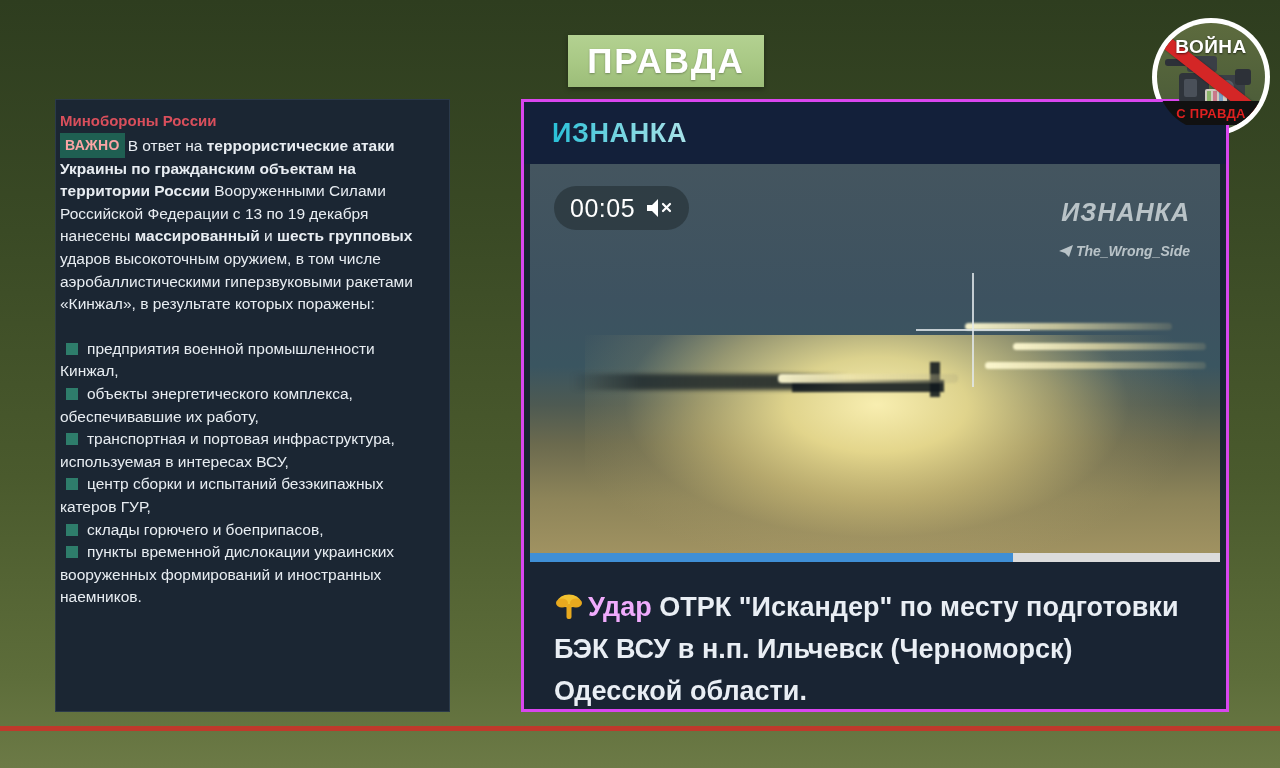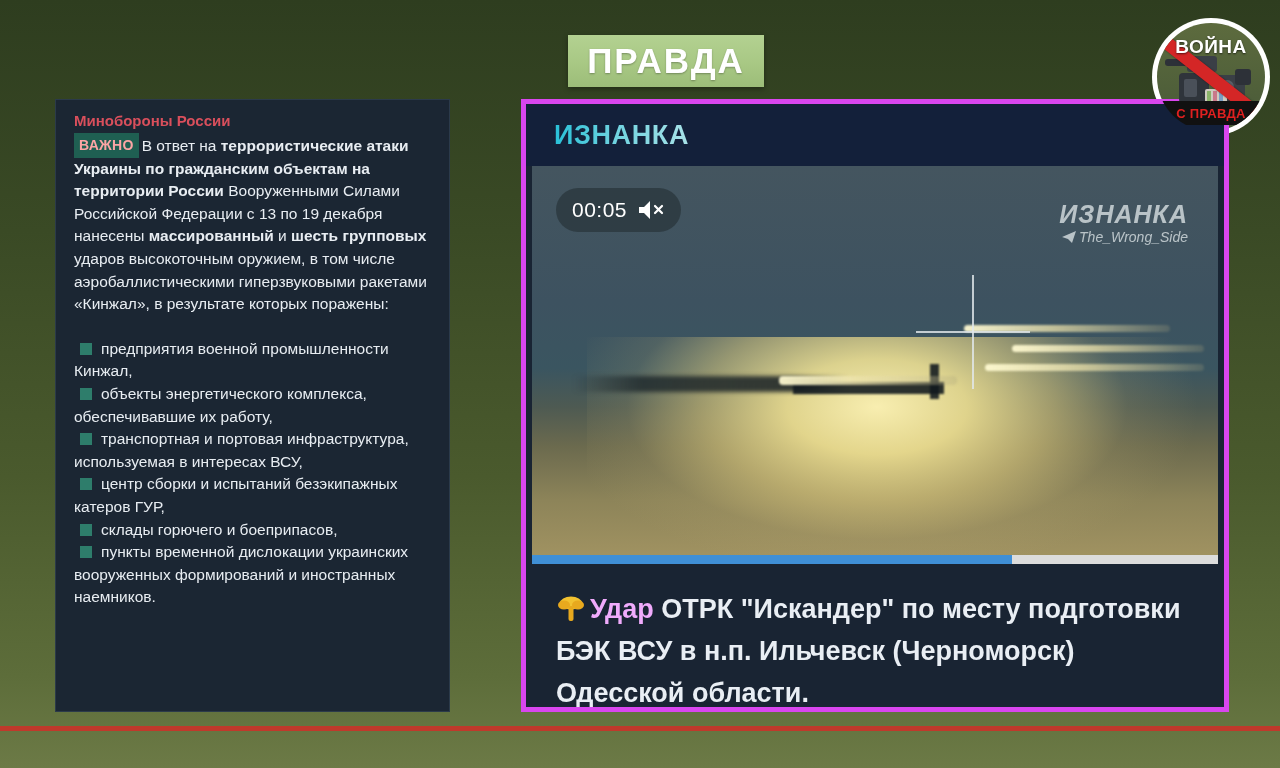"Минобороны России" #post-panel { padding: 12px 14px 10px 18px -> 12px 14px 10px 4px }
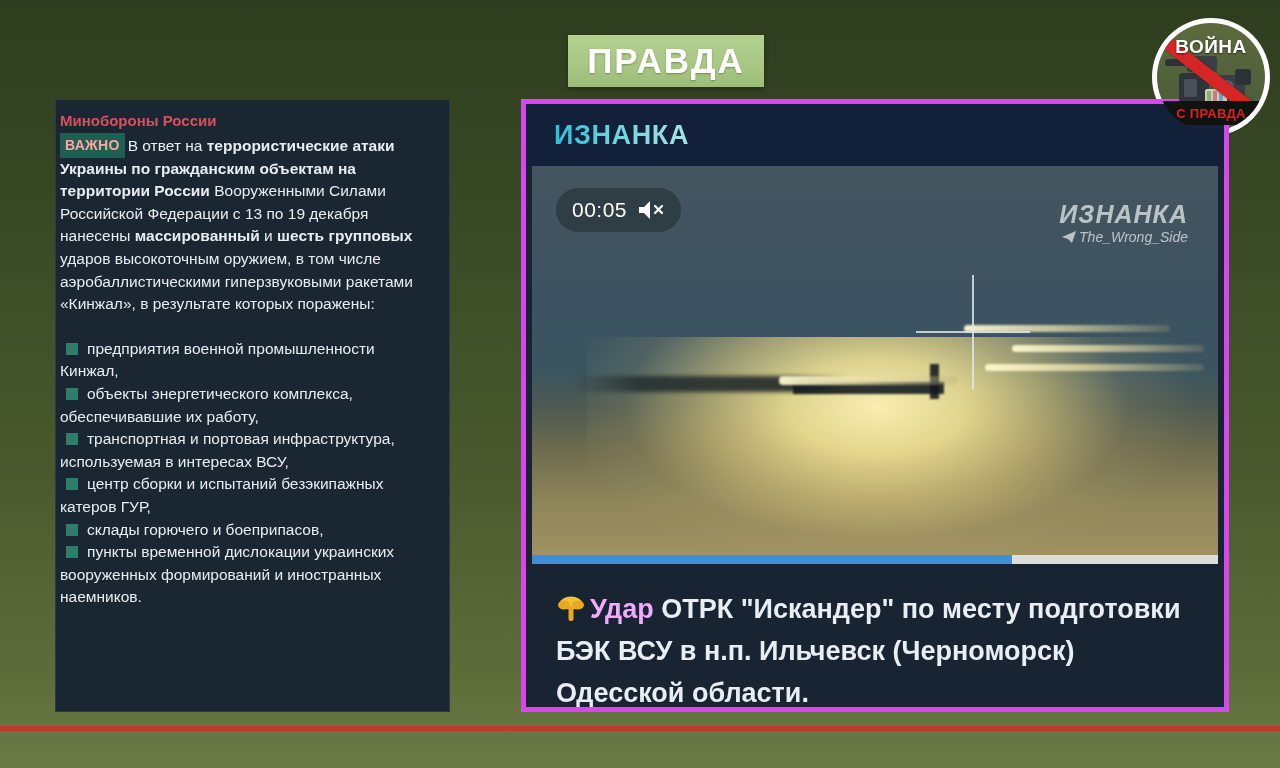"ИЗНАНКА" #video-panel { border: 5px solid #d946ef -> 3px solid #d946ef }
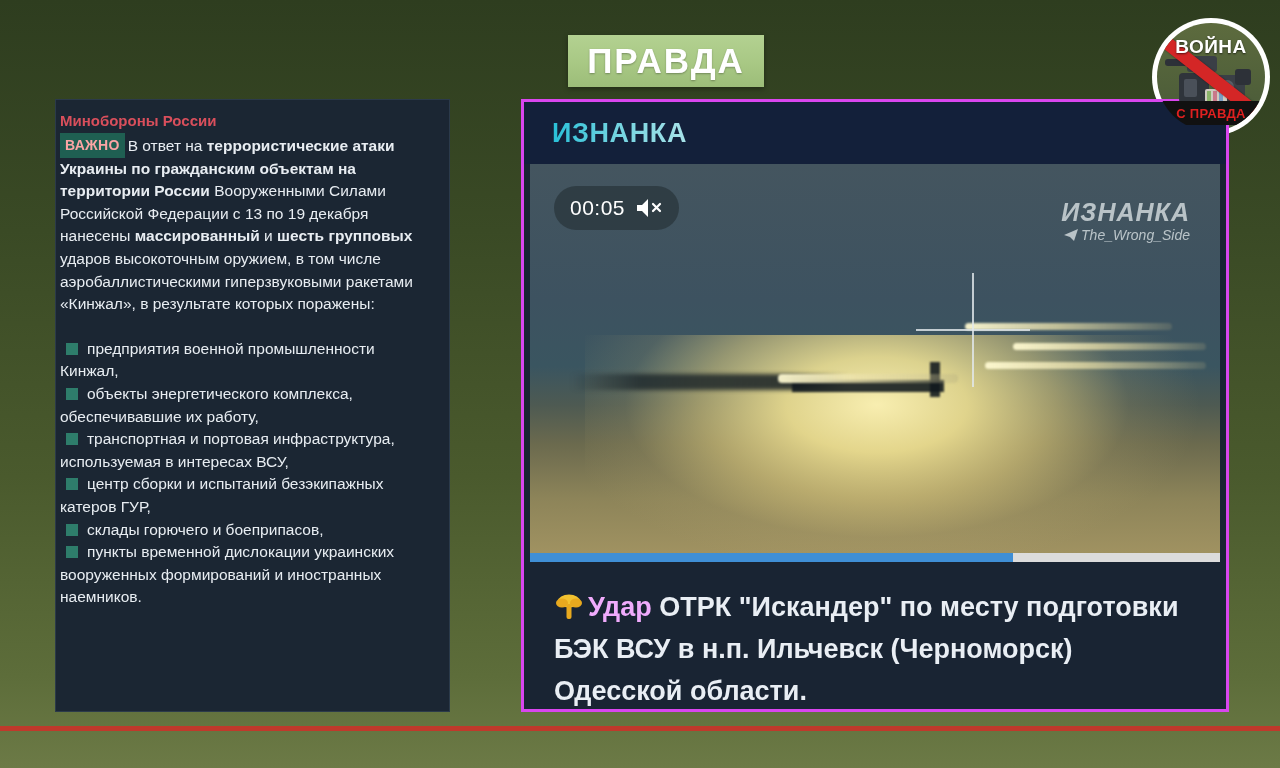"00:05" #vid-timebox .t { font-size: 21px -> 25px }
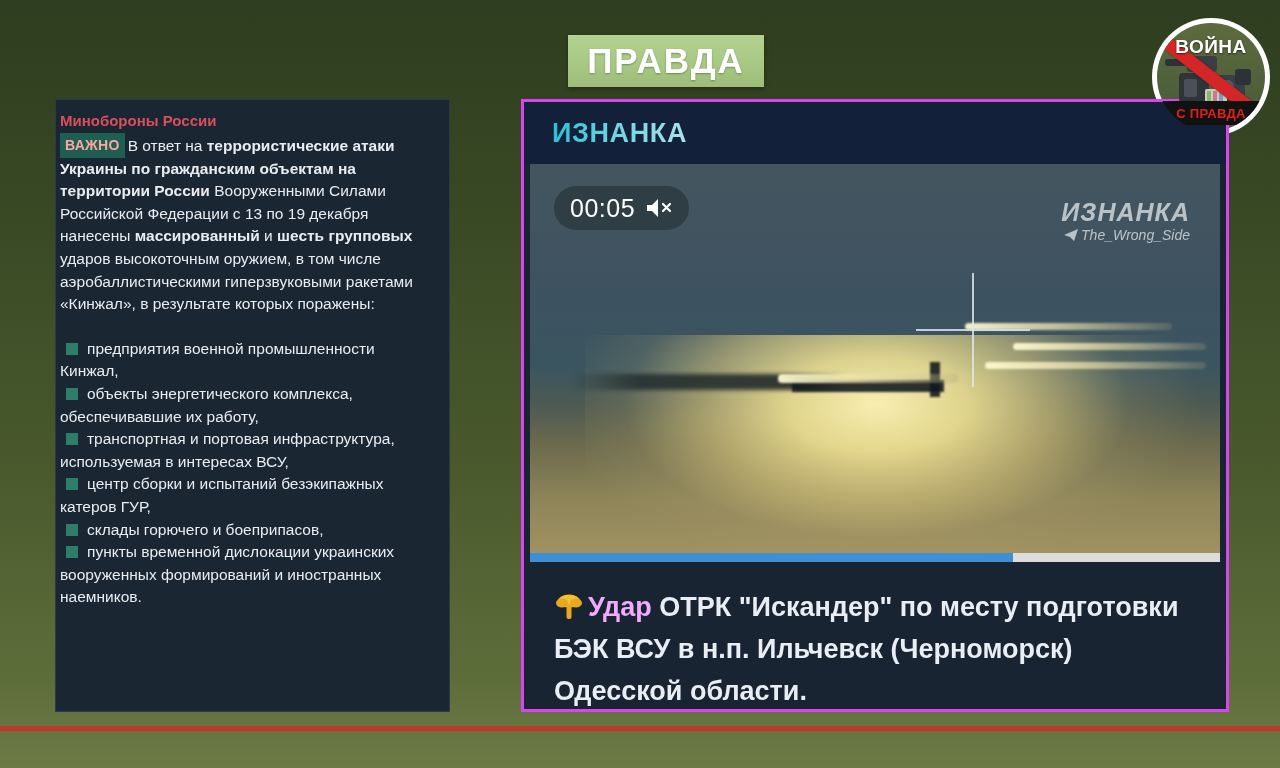"The_Wrong_Side" #vid-watermark .wm2 { font-weight: normal -> bold; margin-top: 0 -> 16px }
